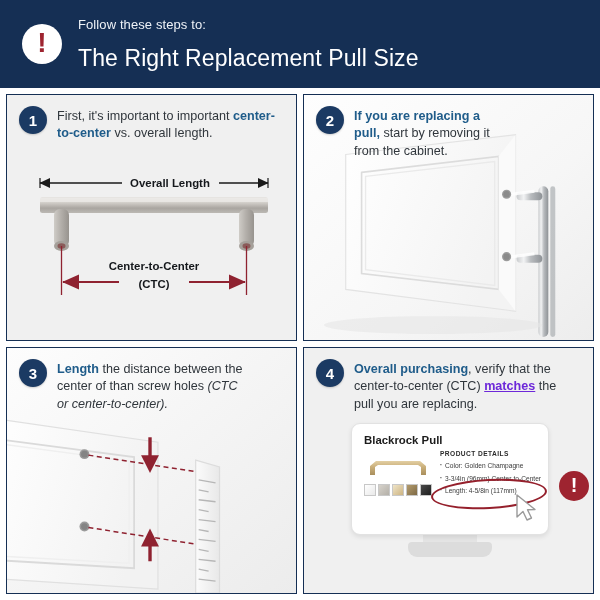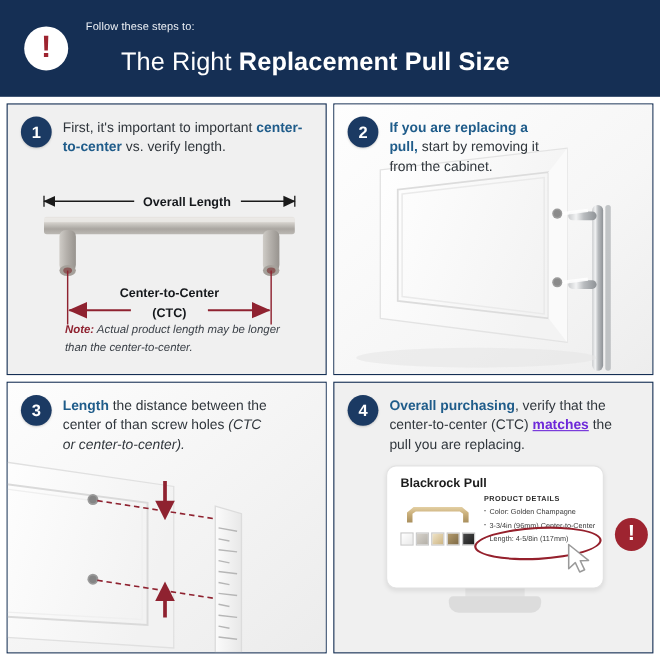"Follow these steps to:" .kicker { font-size: 10px -> 13px }
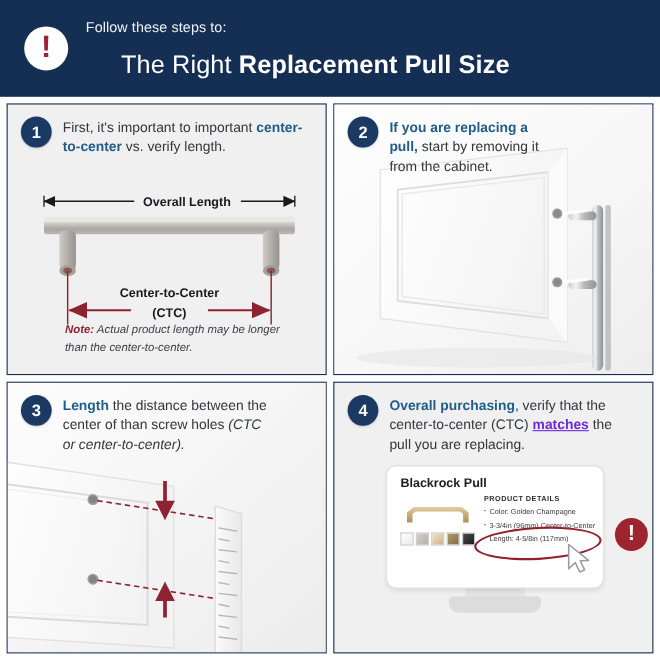"The Right" .headline .light { margin-left: 32px -> none }
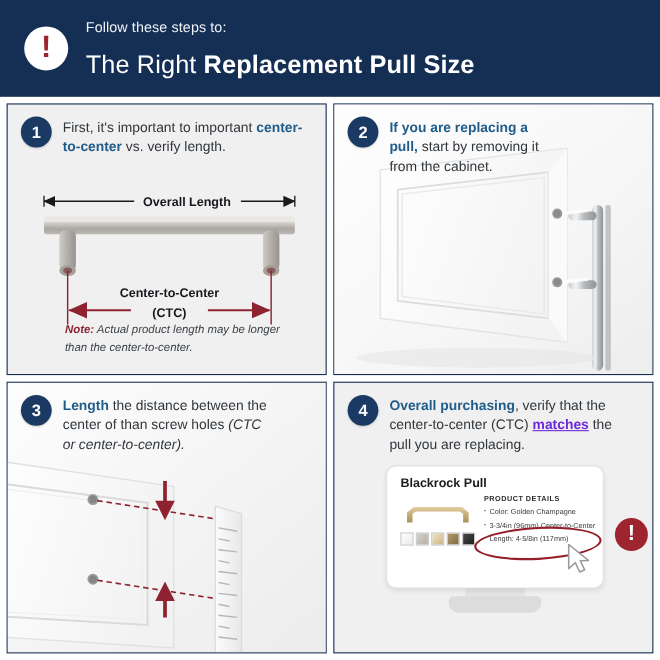"Replacement Pull Size" .headline .bold { font-weight: bold -> normal }
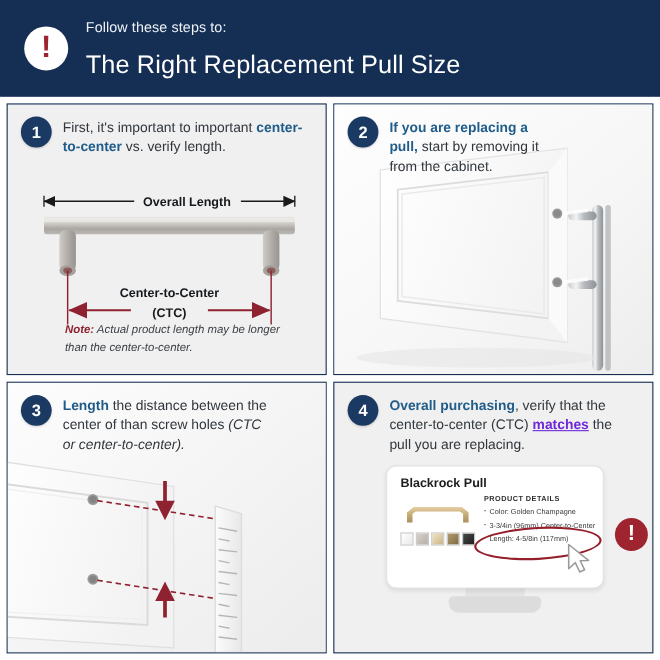"vs. verify length." span { text: verify -> overall }
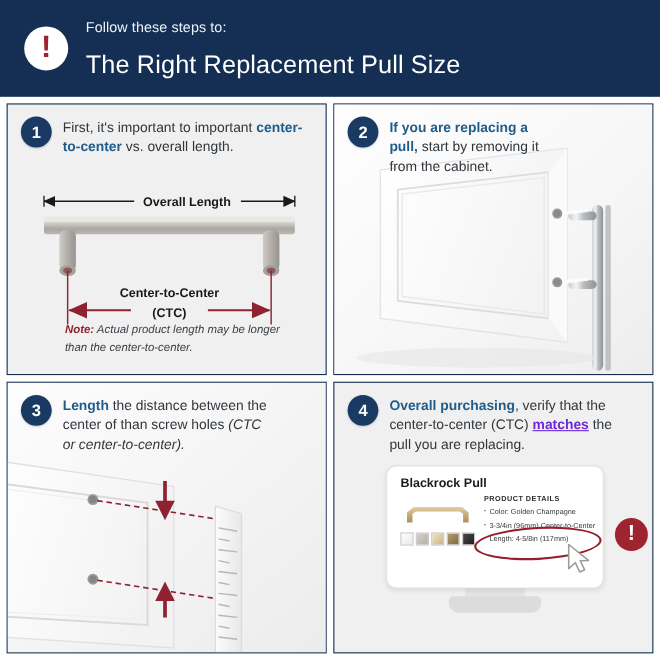"Note: Actual product length may" div.note { html: <div> <b>Note:</b><span> Actual product length may be longer than the center-to-center.</span> </div> -> none }
